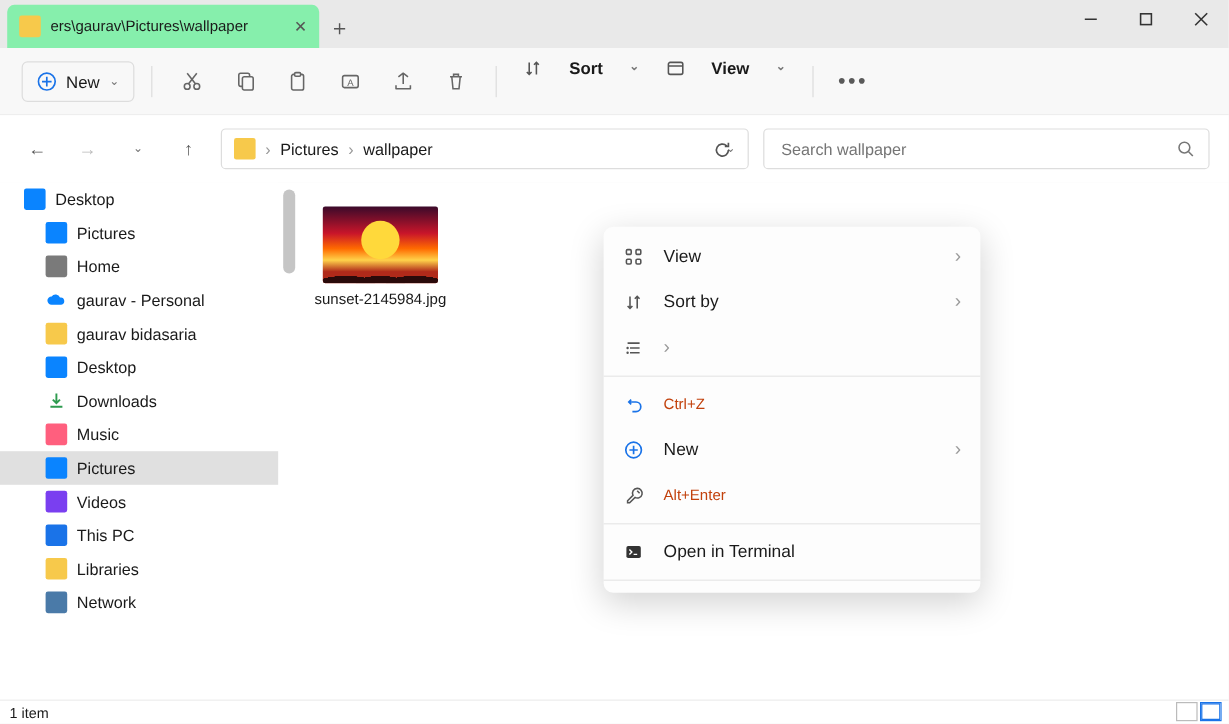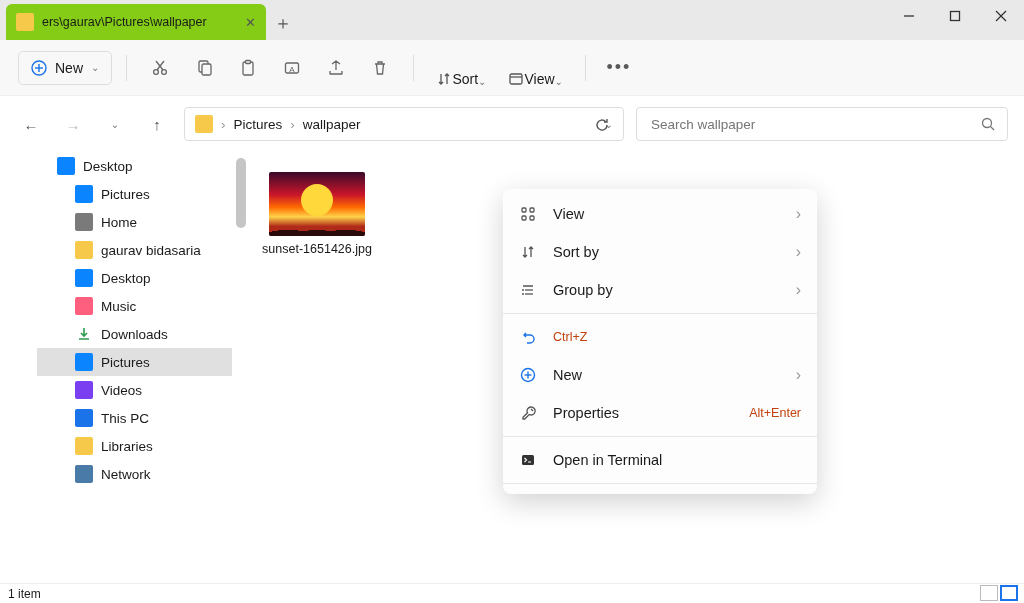"ers\gaurav\Pictures\wallpaper" .tab { background: #84cc16 -> #86efac }
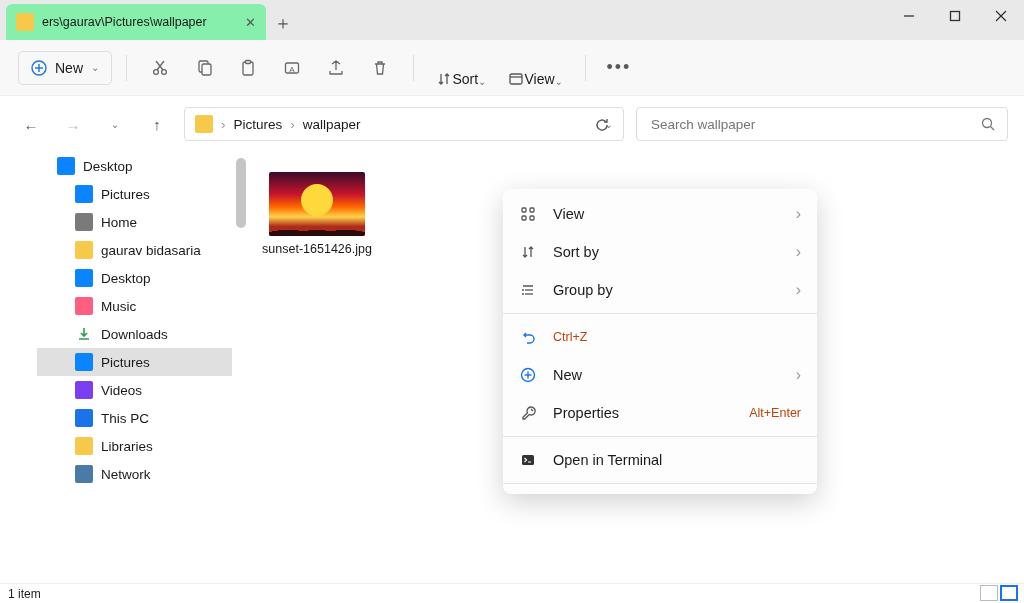"Sort" .tool-text { align-items: flex-end -> flex-start; font-weight: none -> bold; gap: 0 -> 22px }
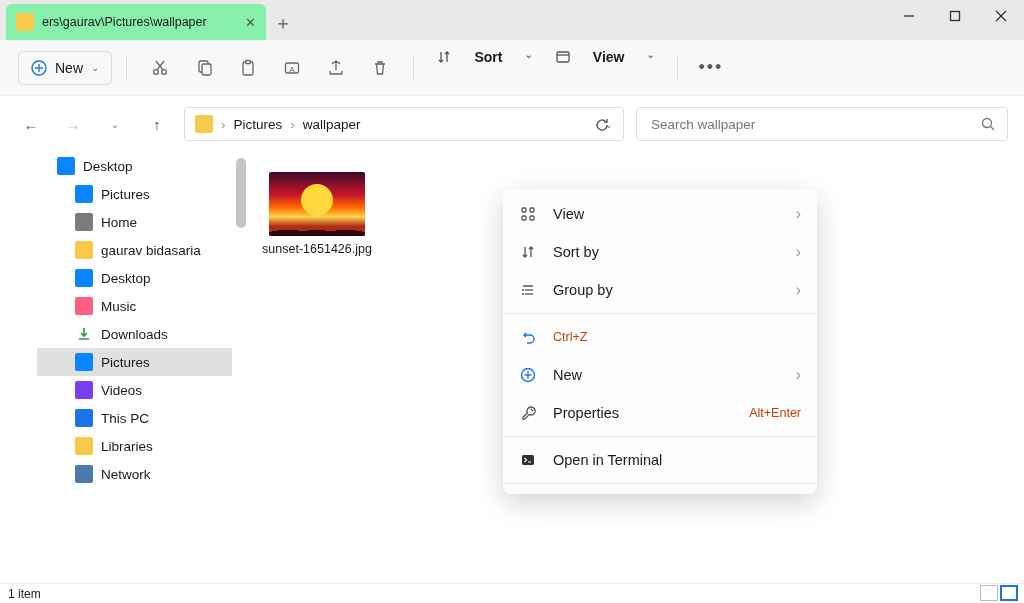"Desktop" .side-item { margin-left: 37px -> none }
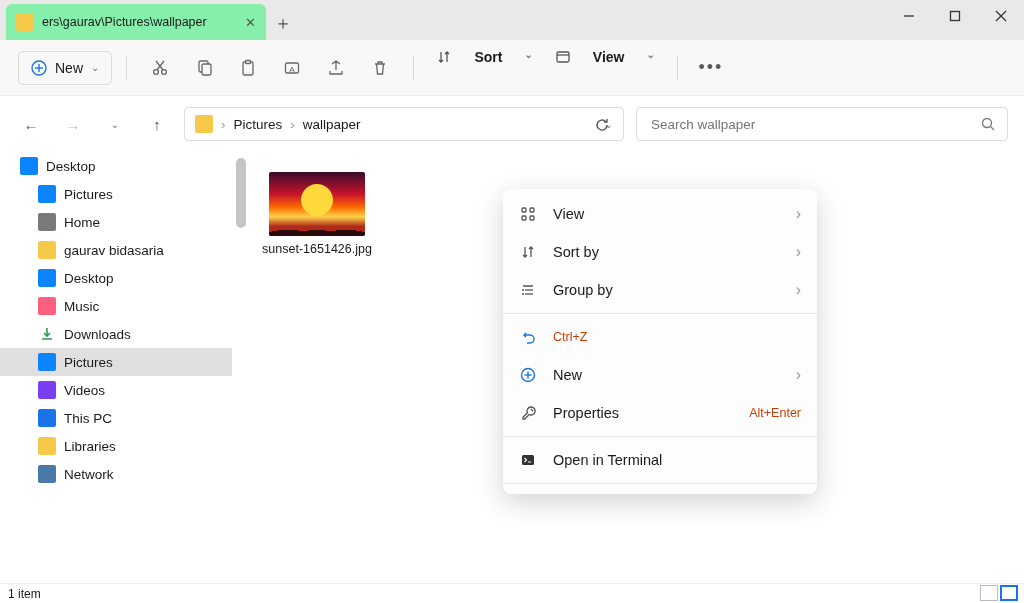"gaurav - Personal" div.side-item { html: none -> <div> <span> <svg> <path></path> </svg> </span> <span>gaurav - Personal</span> </div> }
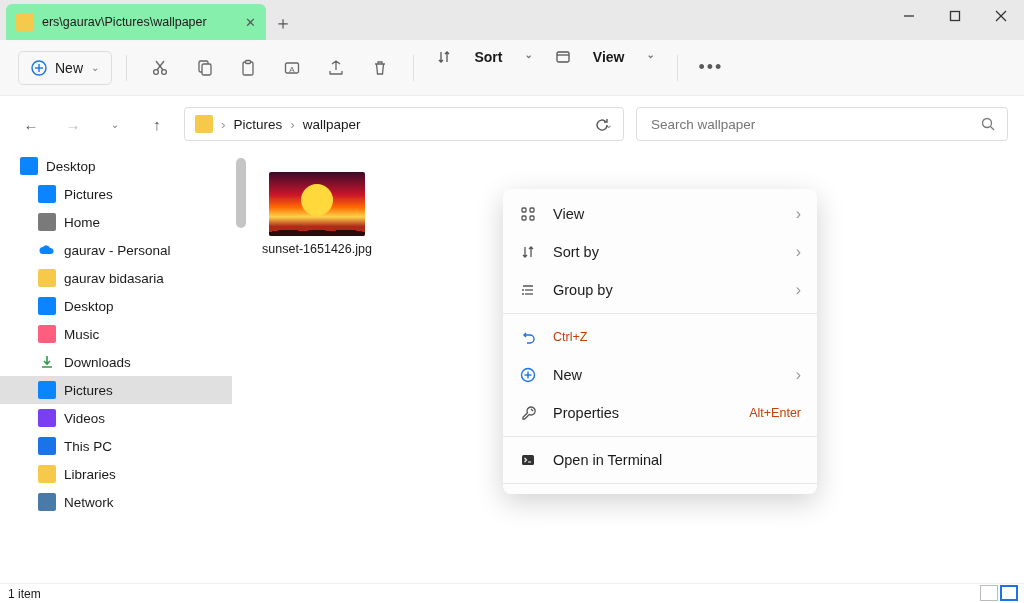"sunset-1651426.jpg" div { text: sunset-1651426.jpg -> sunset-2145984.jpg }
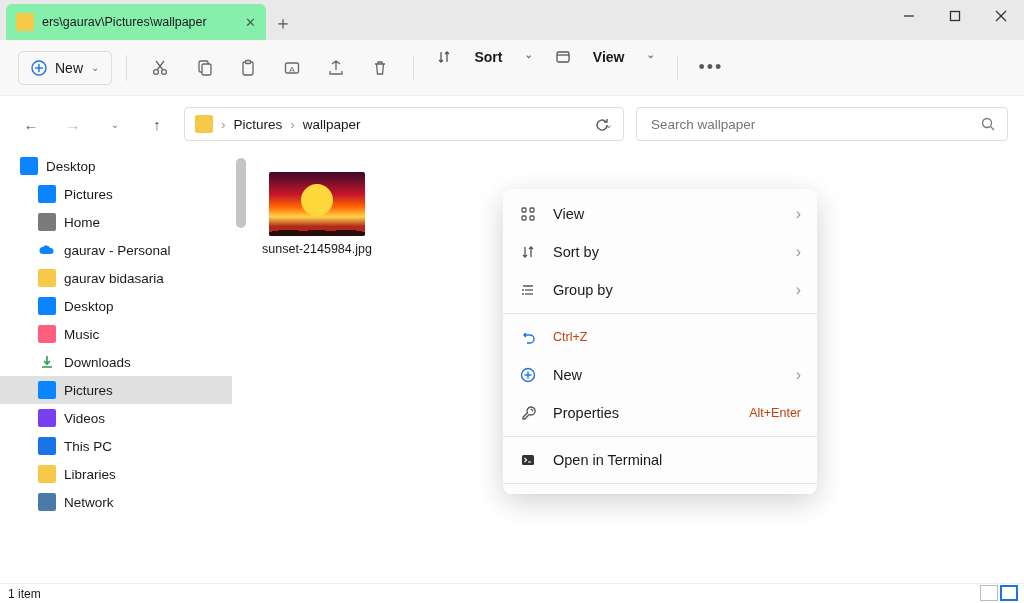"Group by" span.ctx-label { html: <span>Group by</span> -> none }
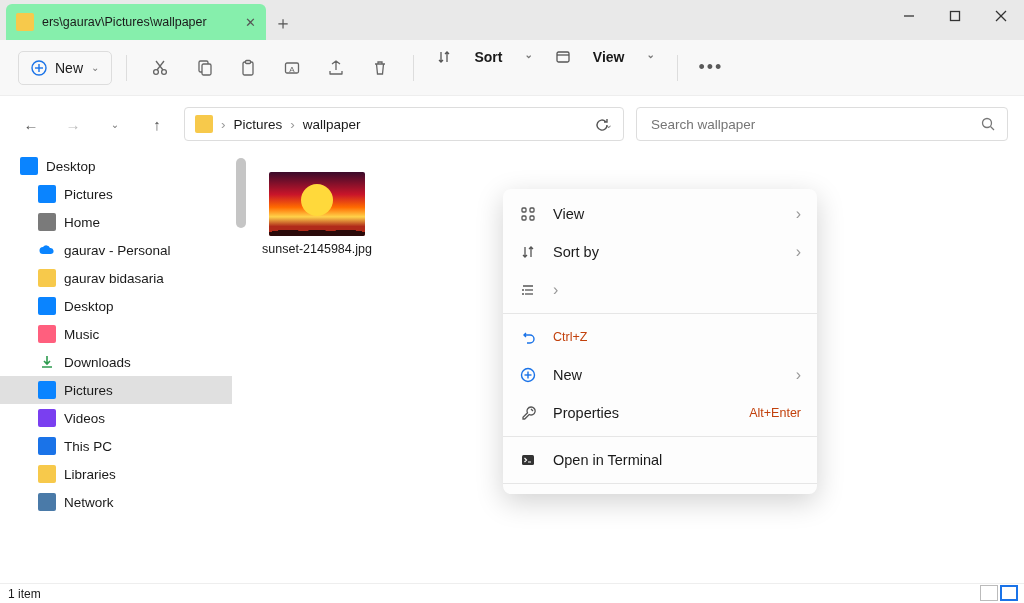"Music" div.side-item { order: before "Downloads" -> after "Downloads" }
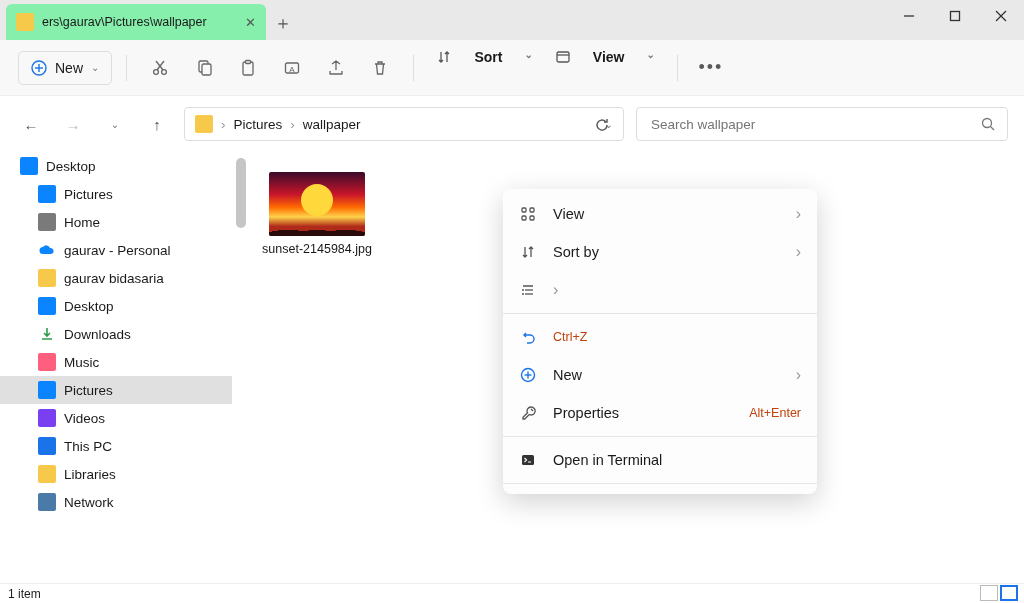"Properties" span.ctx-label { html: <span>Properties</span> -> none }
